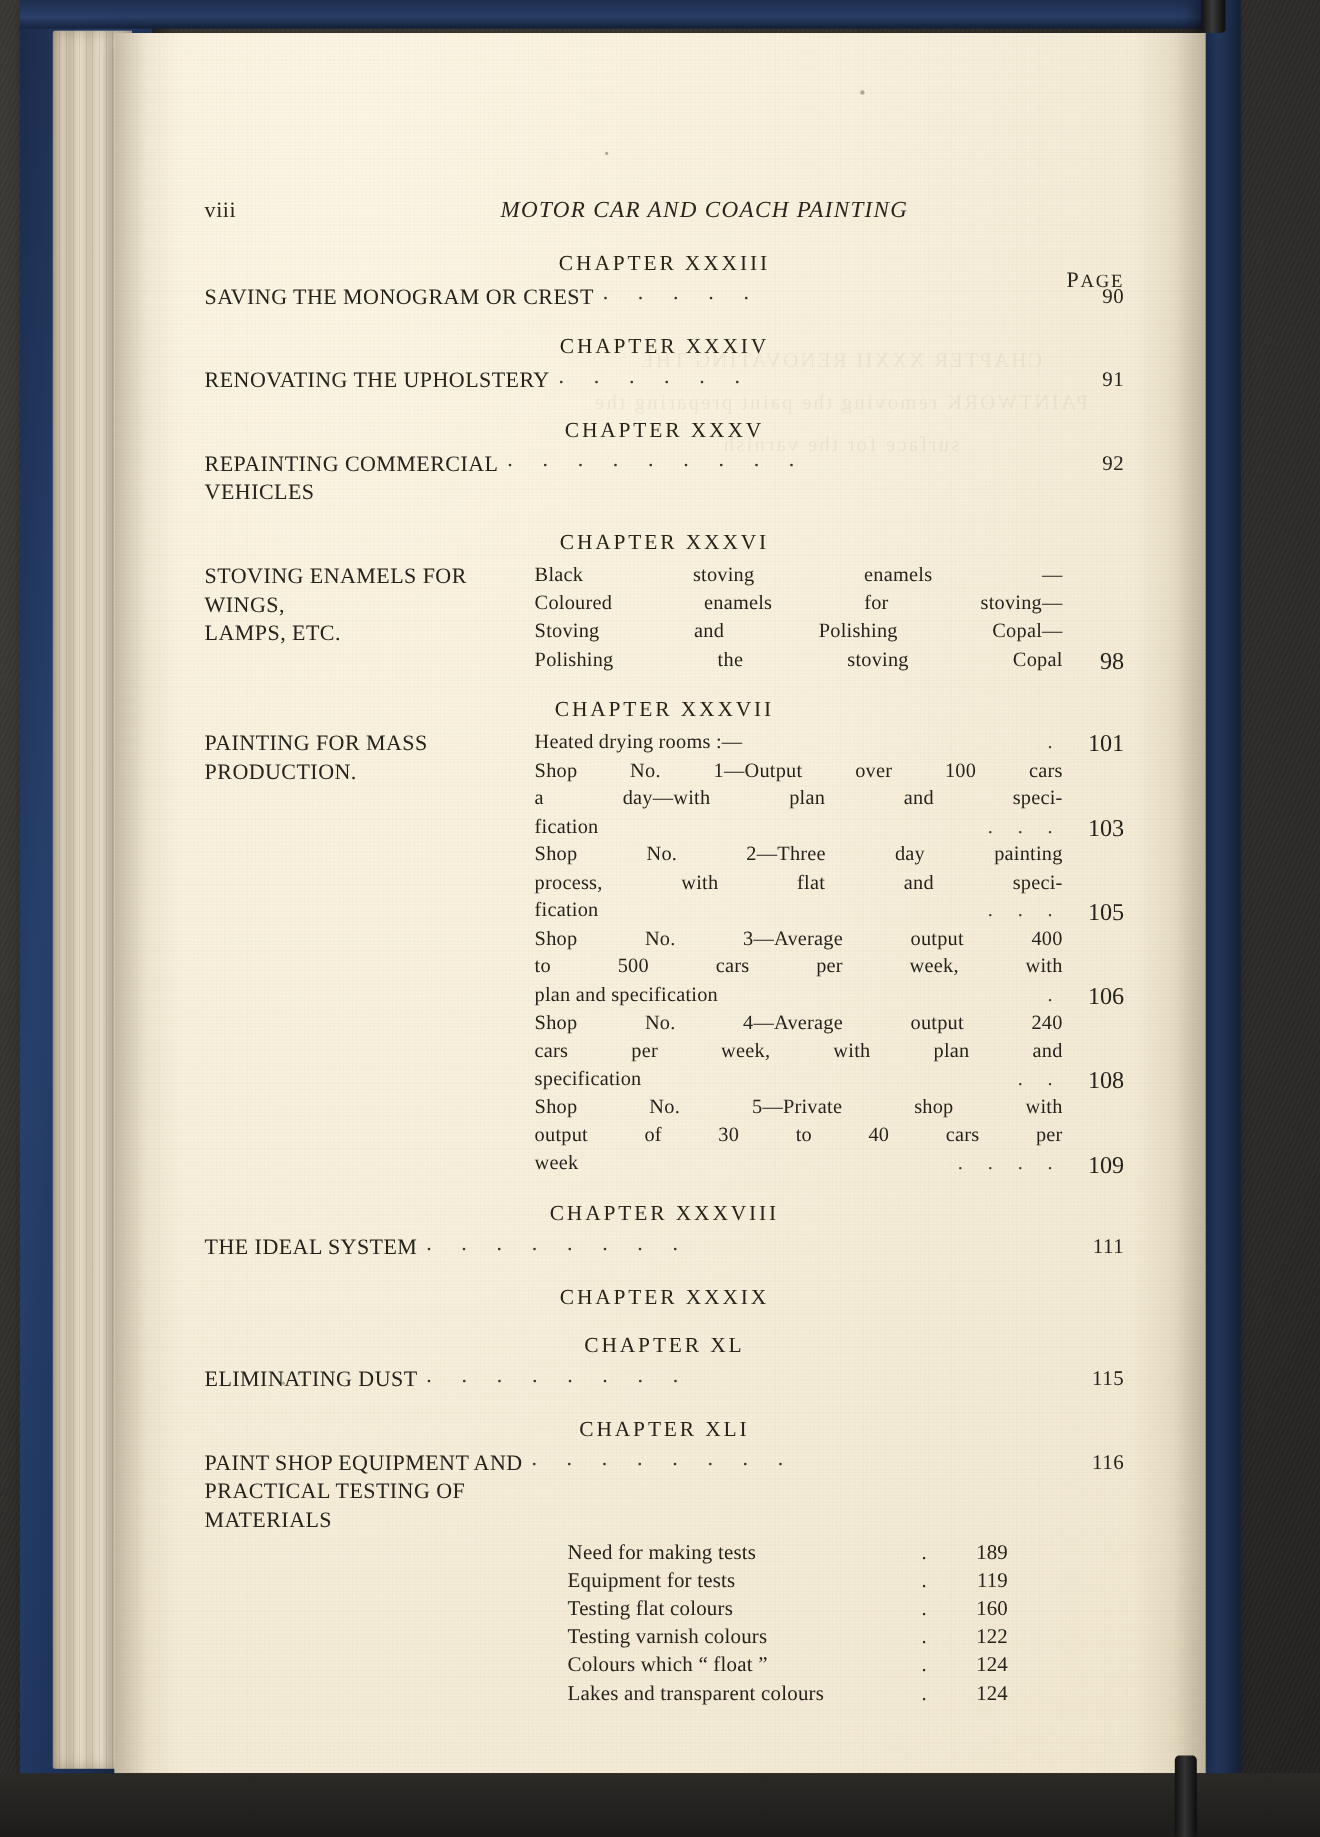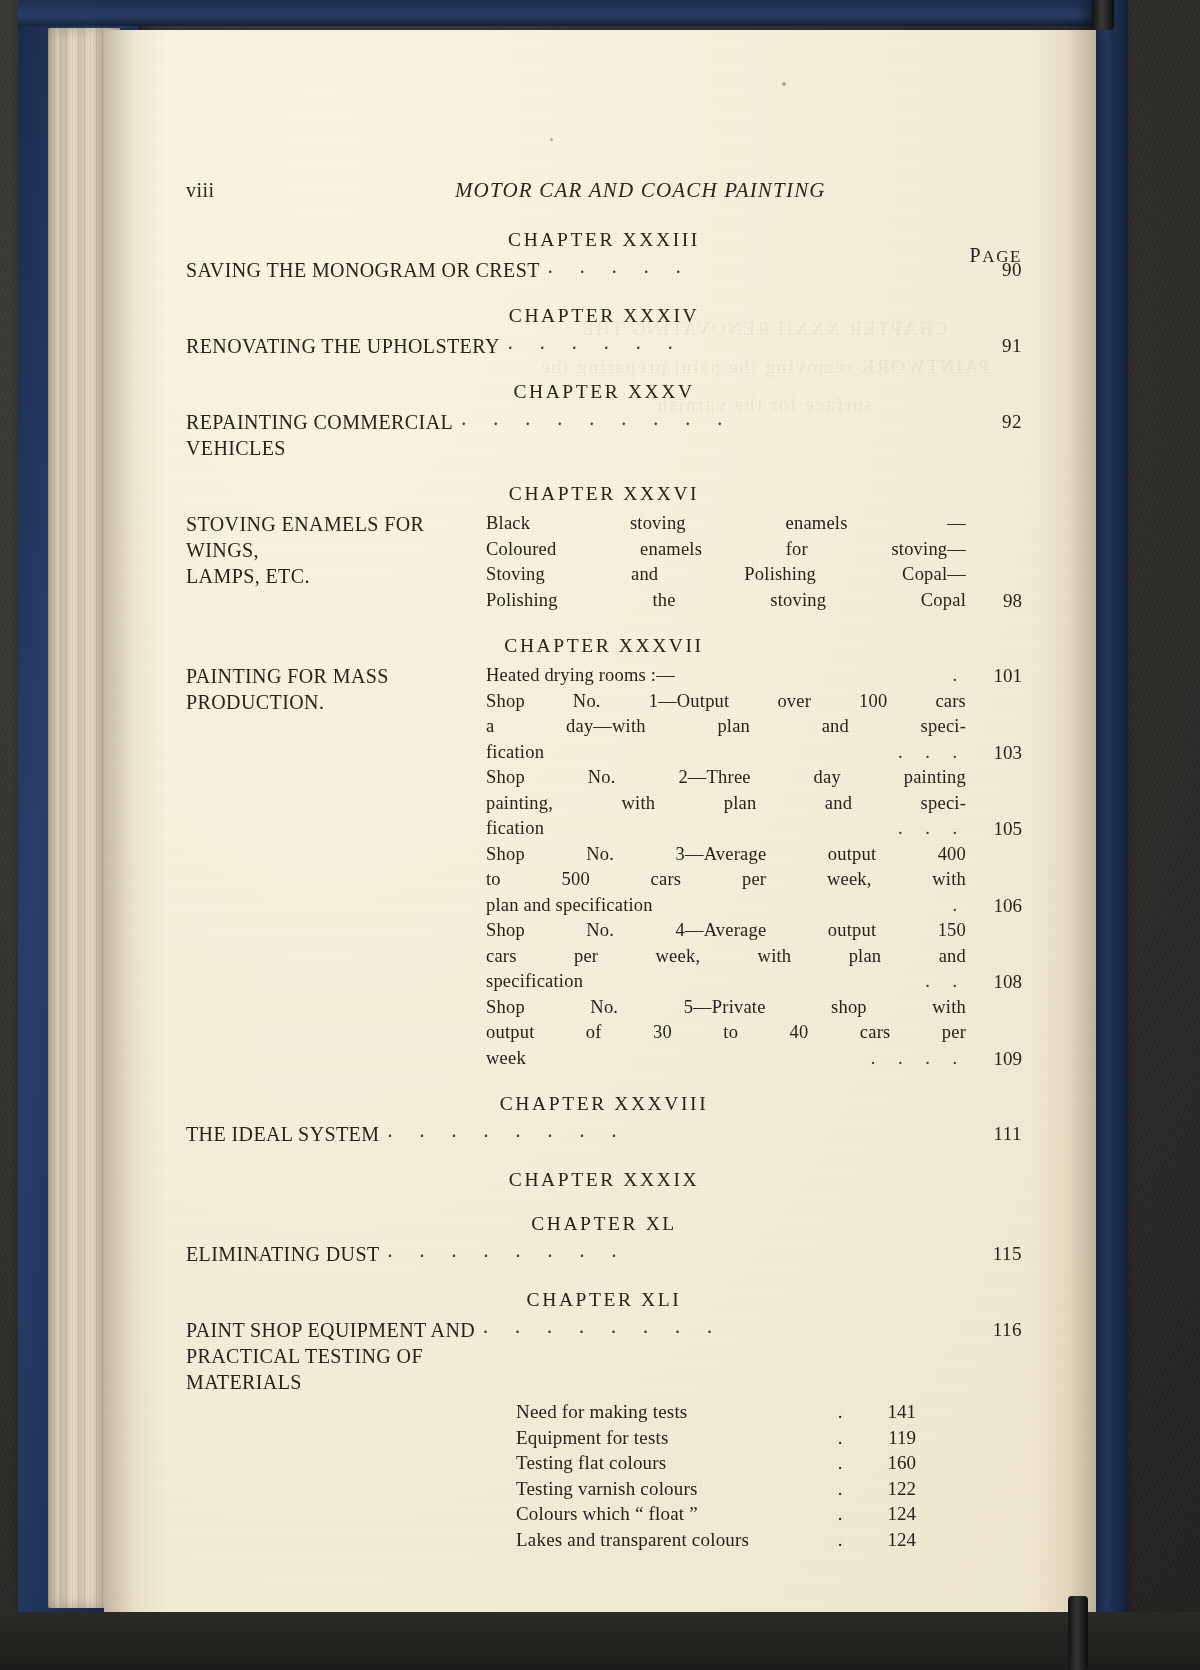"98" .sub-line .pg { font-size: 19px -> 22px }
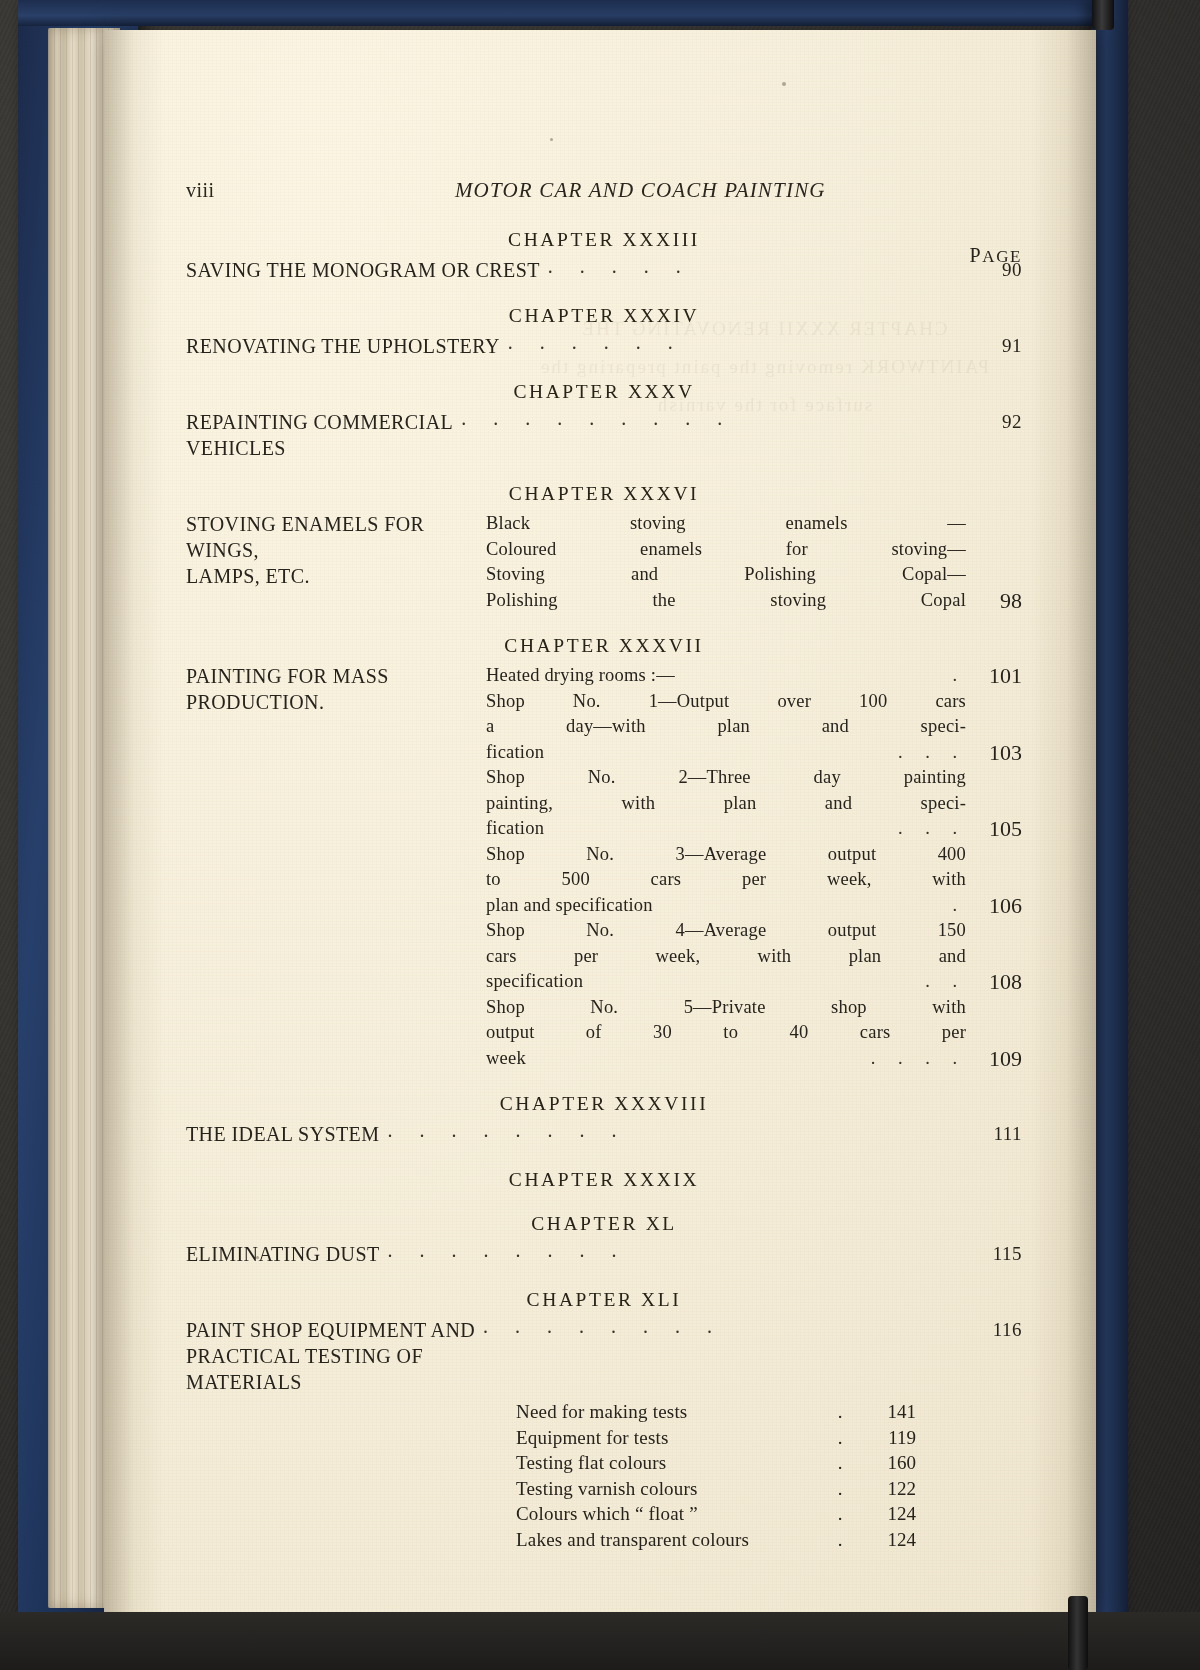"painting, with plan and speci-" span.txt { text: painting, with plan -> process, with flat }
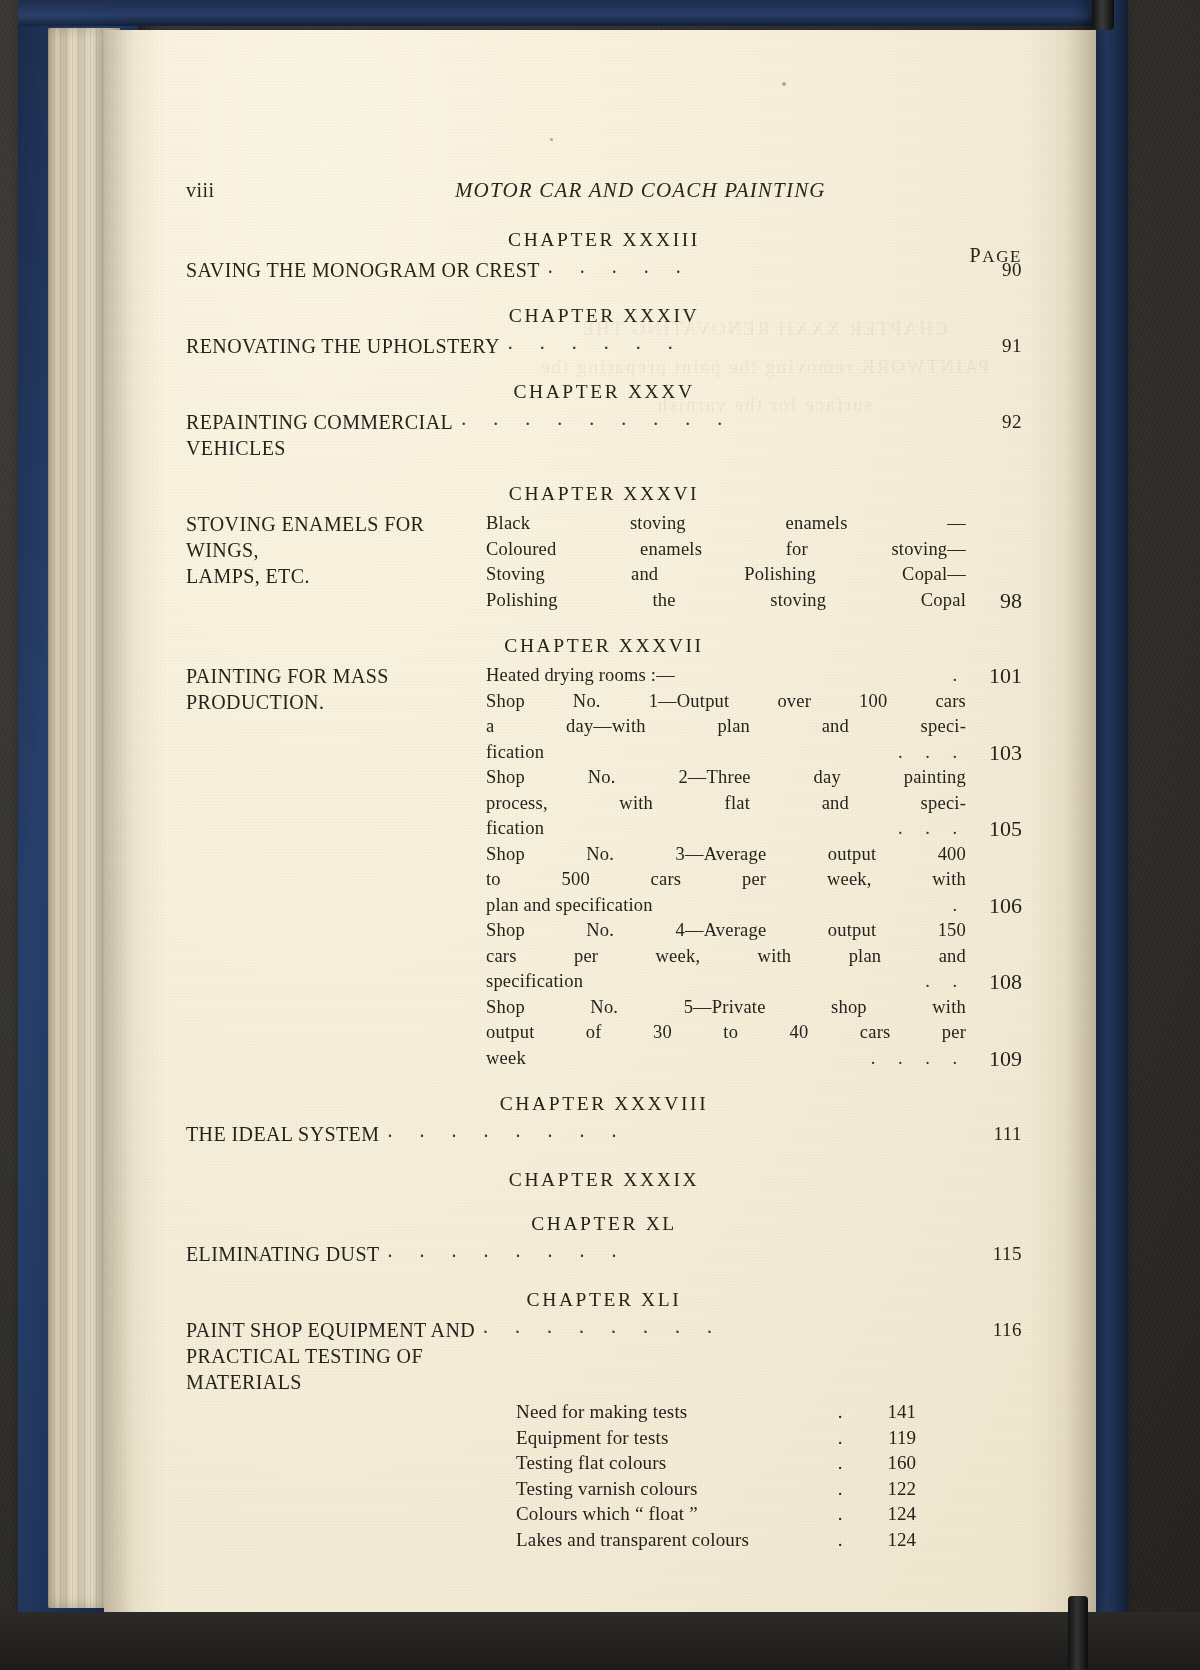"Shop No. 4—Average output 150" span.txt { text: 150 -> 240 }
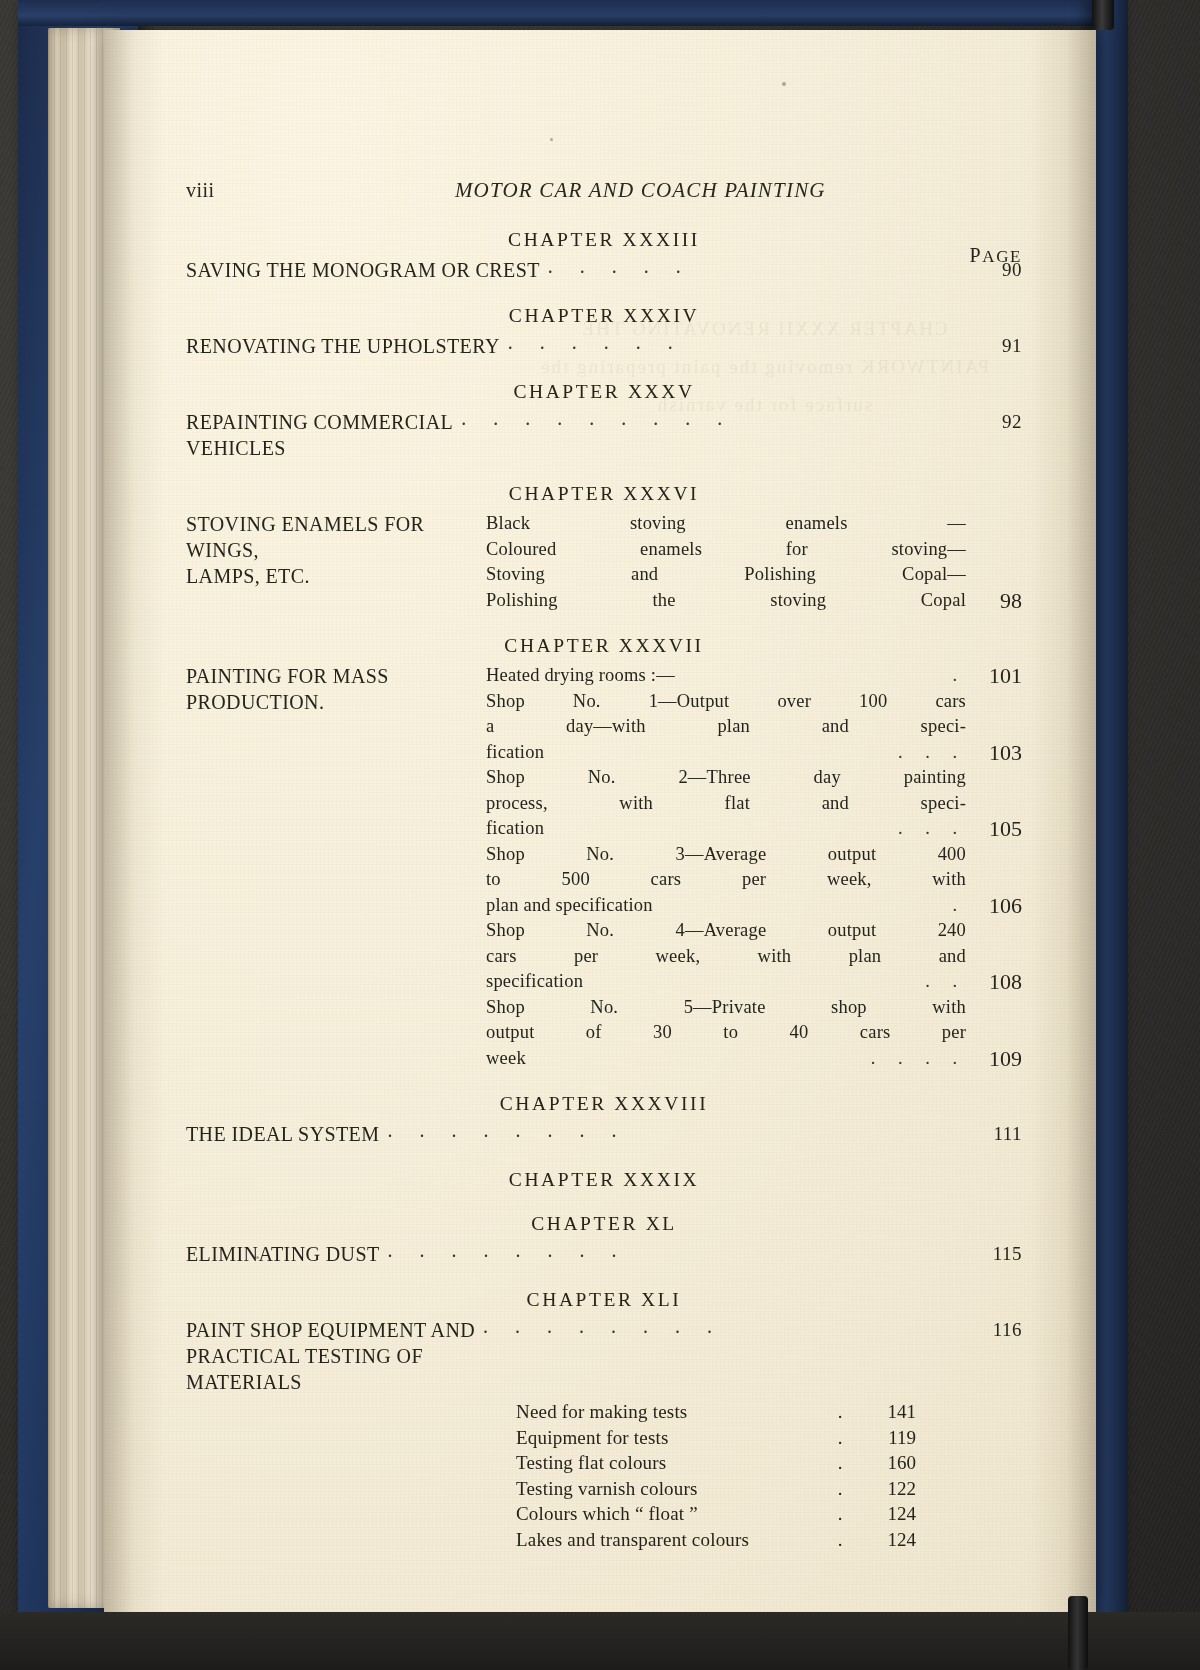"141" span.pg { text: 141 -> 189 }
